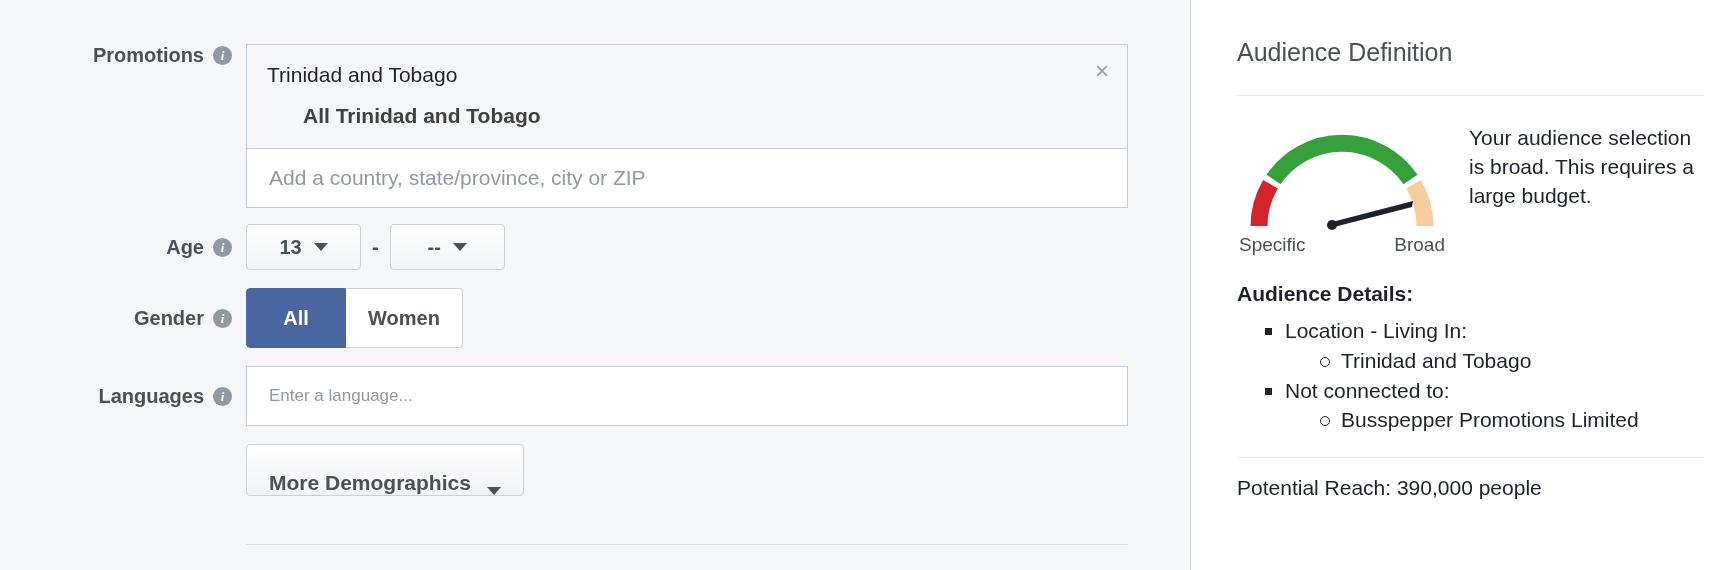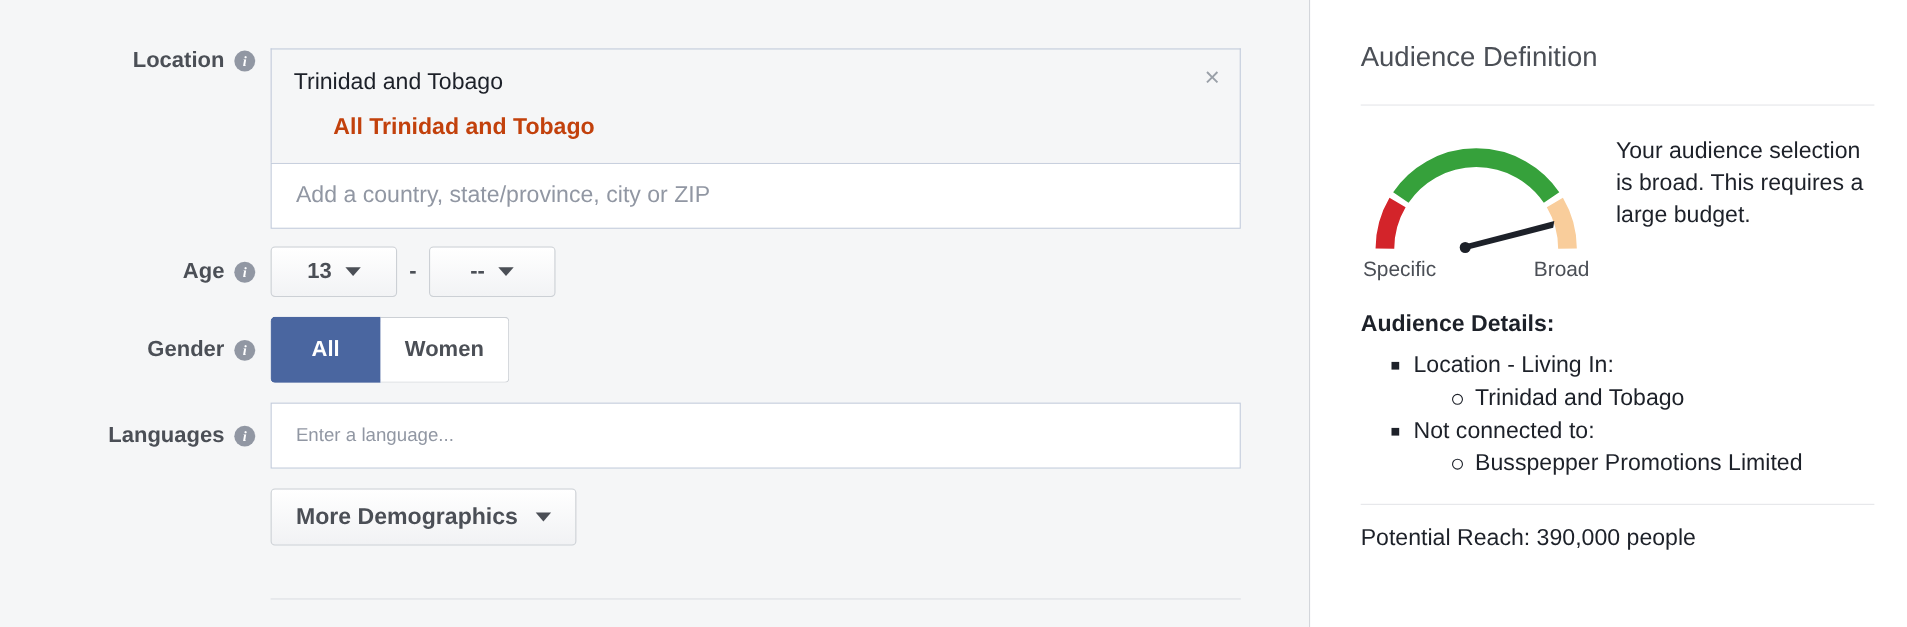"Location" span { text: Location -> Promotions }
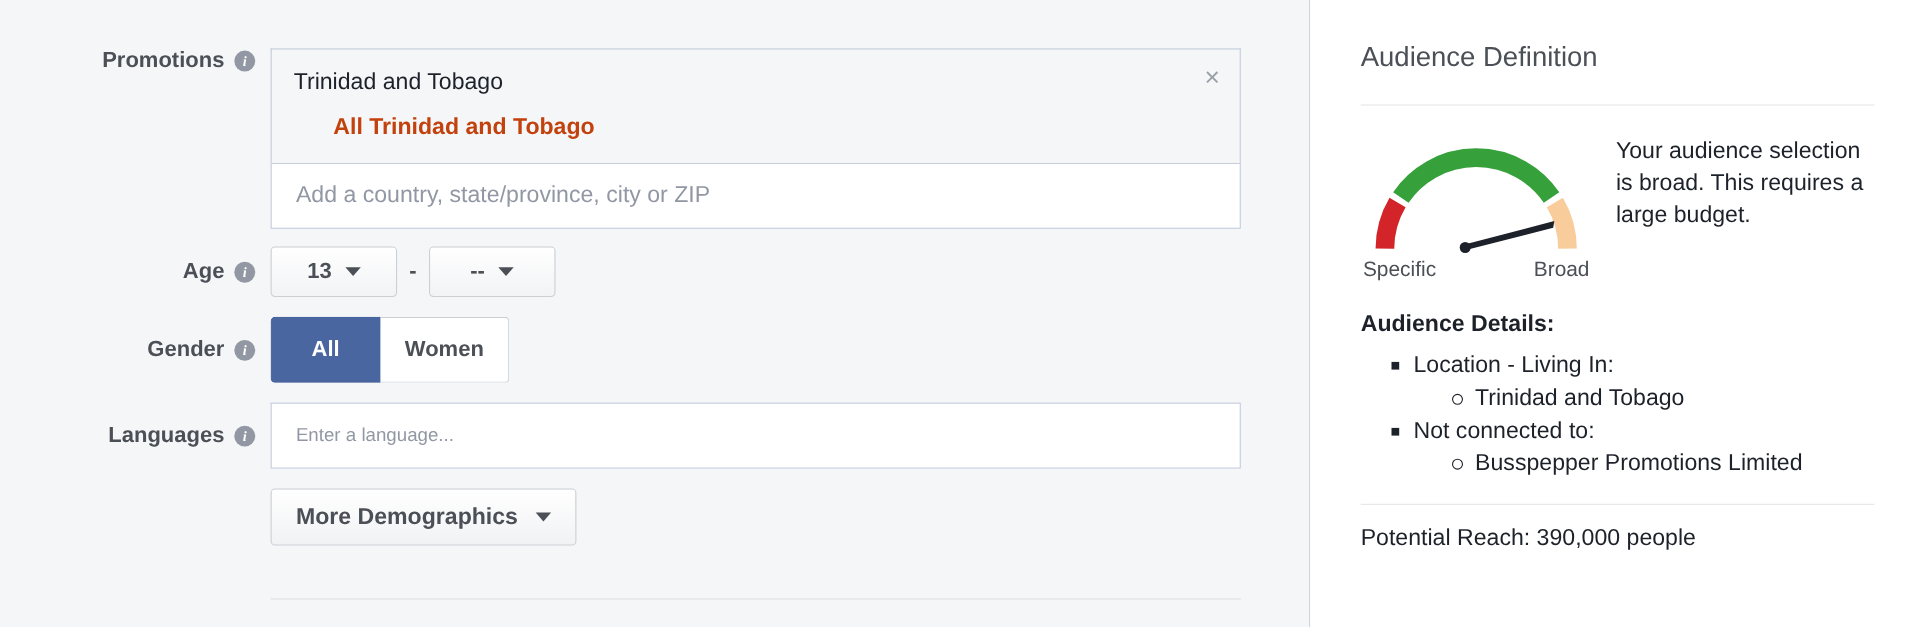"All Trinidad and Tobago" .loc-chip-sub { color: #c2410c -> #404040 }
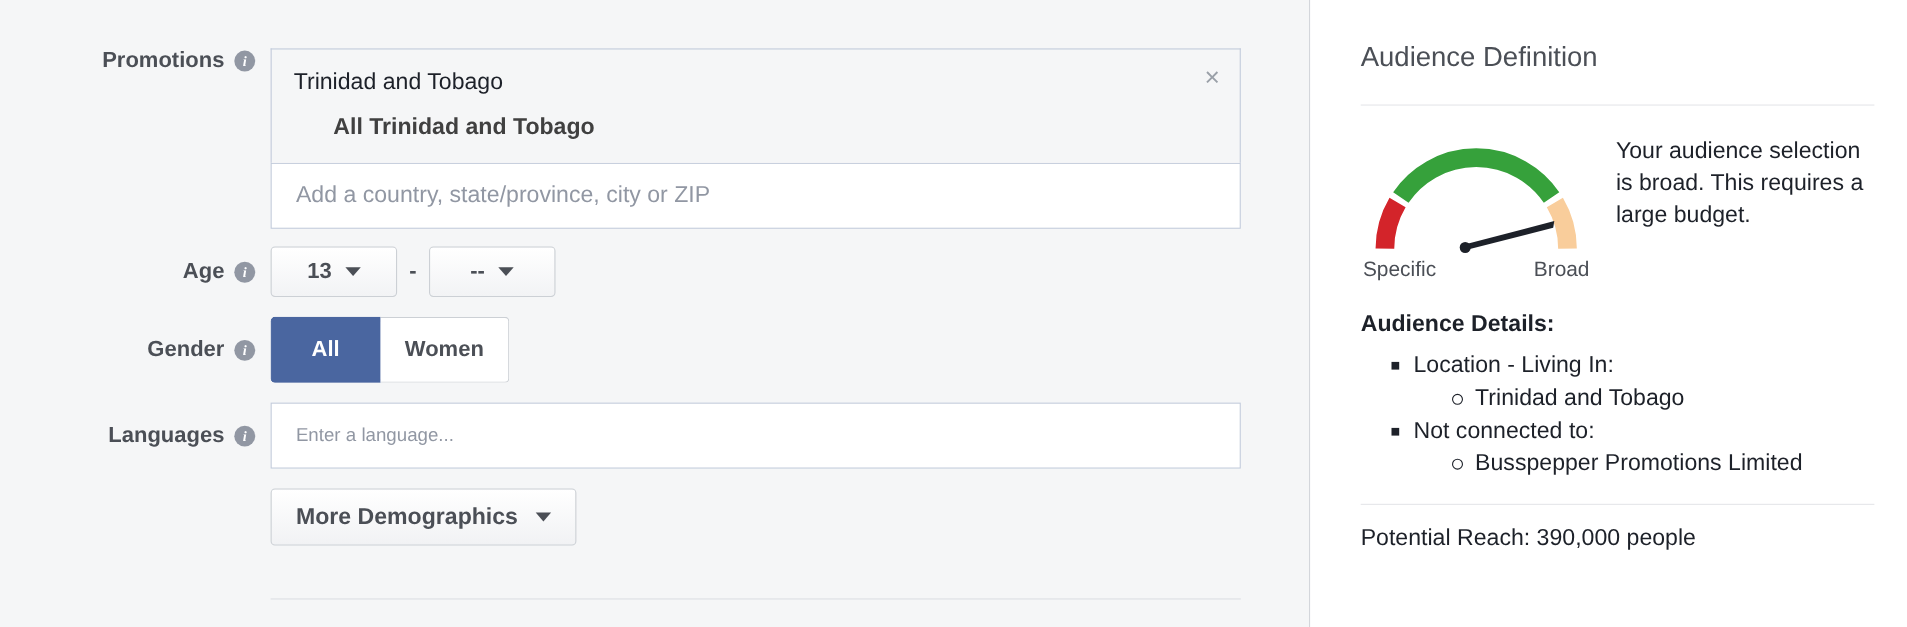"More Demographics" .more-btn { align-items: center -> flex-end }
